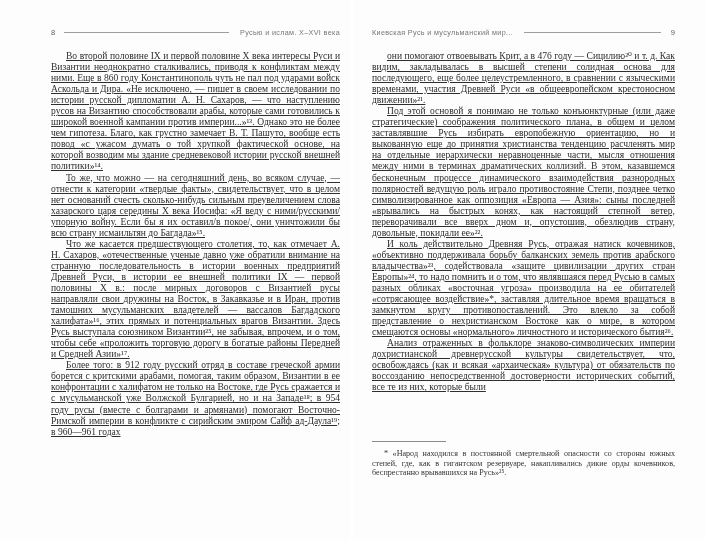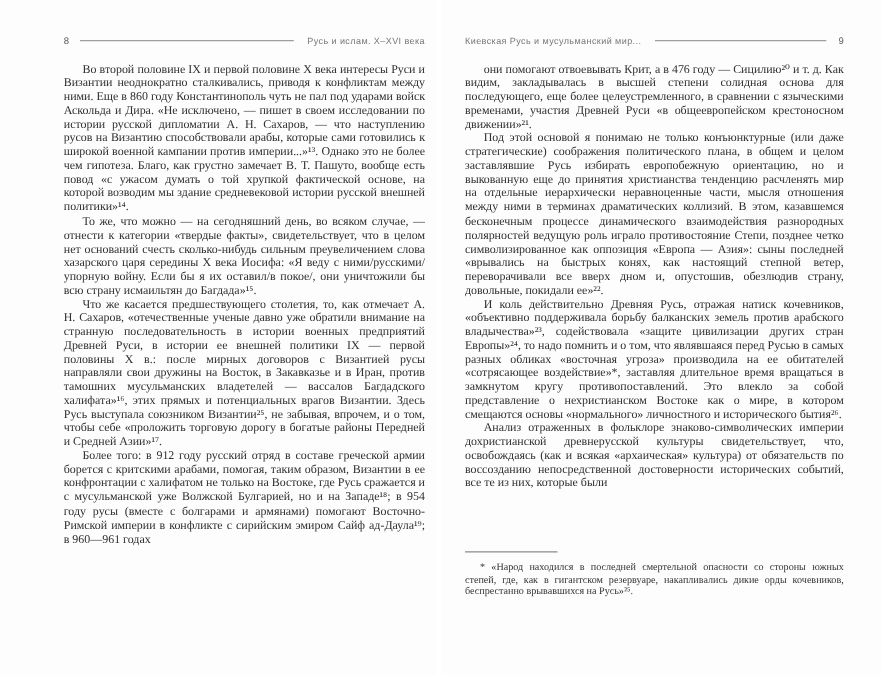"Русь и ислам. X–XVI века" span.title { text: Русь -> Русью }
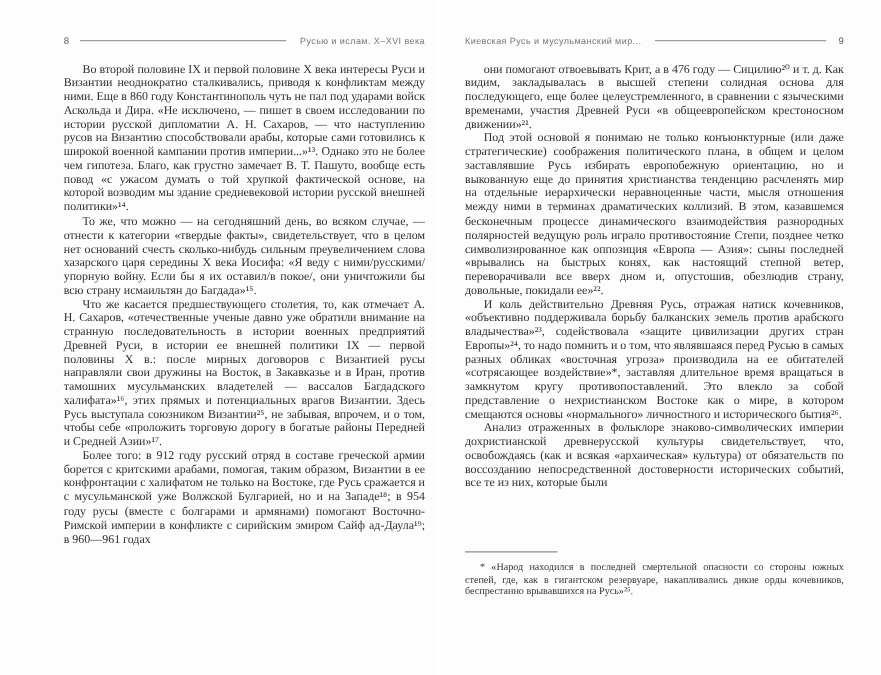"Во второй половине IX и" .body p { text-decoration: none -> underline }
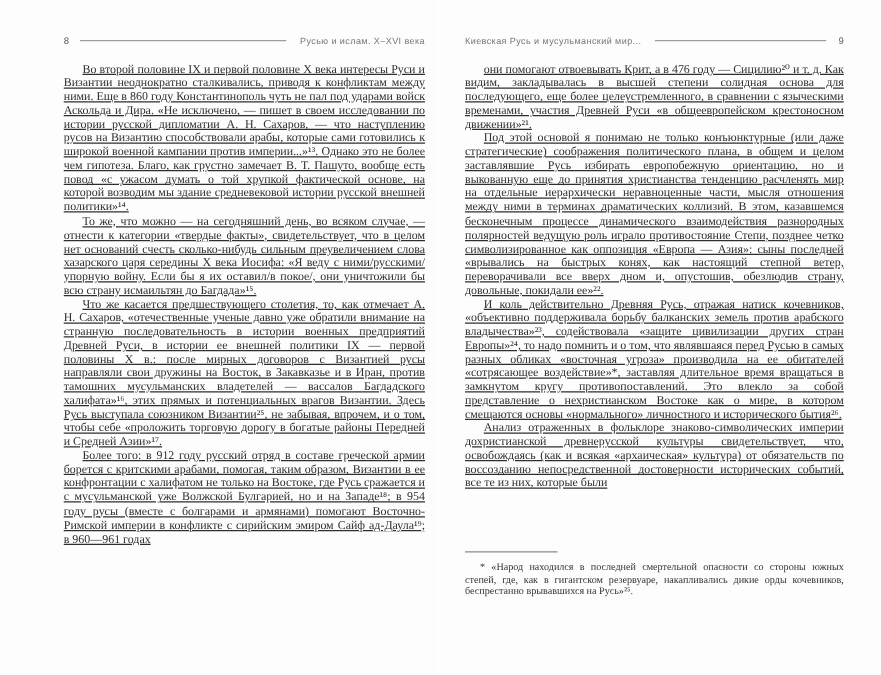"* «Народ находился в последней" p.footnote { text: последней -> постоянной }
